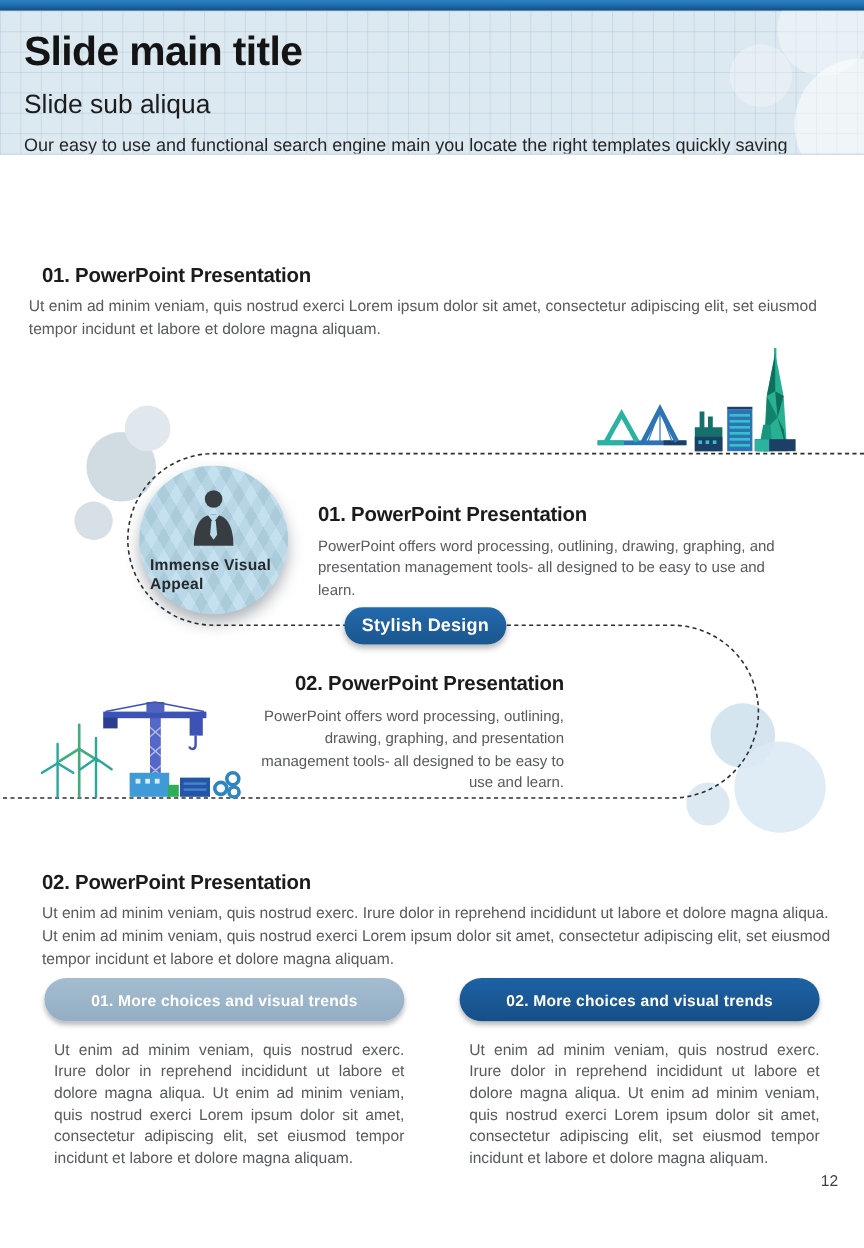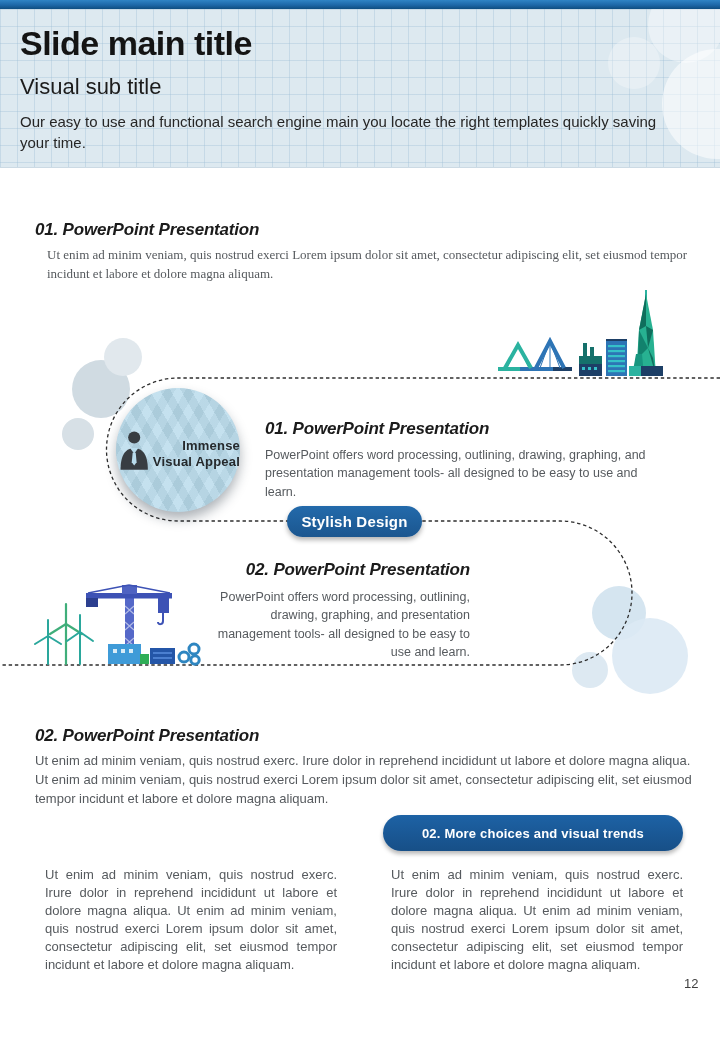"Slide main title" .header { height: 159px -> 120px }
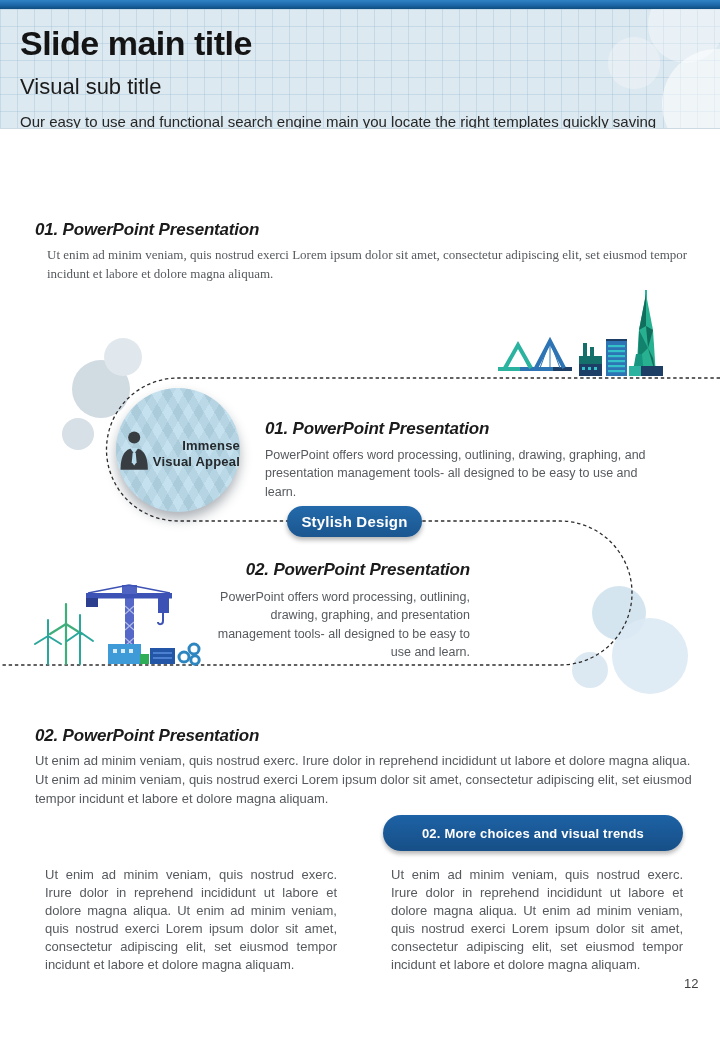"Visual sub title" div.h-sub { text: Visual sub title -> Slide sub aliqua }
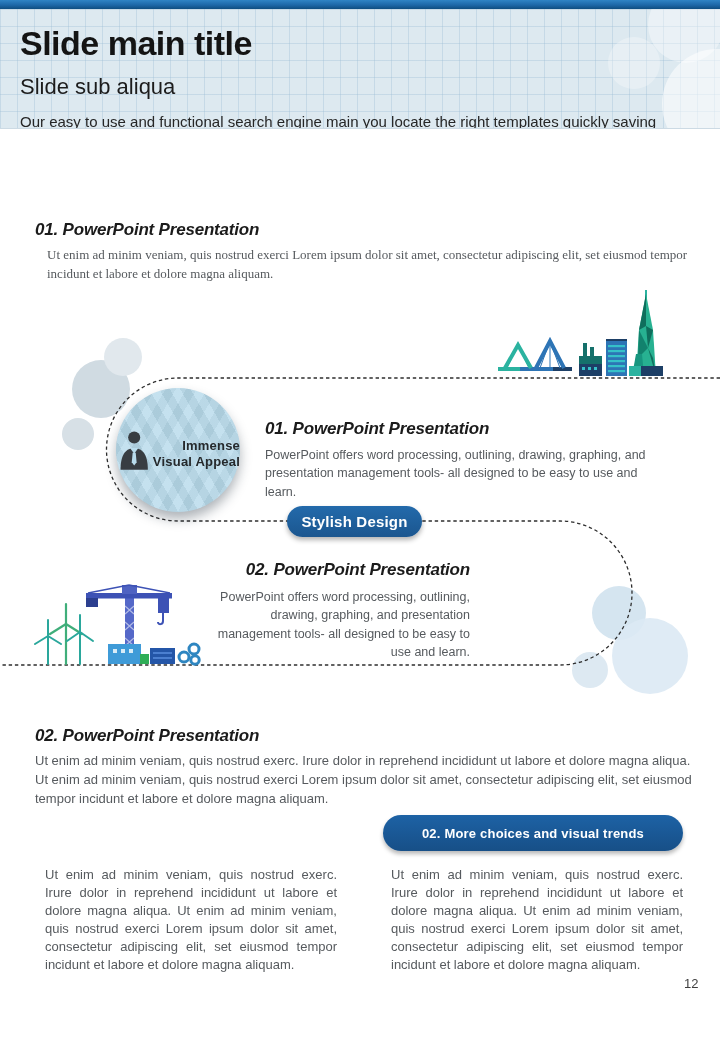"01. PowerPoint Presentation" .sec-head { font-style: italic -> none }
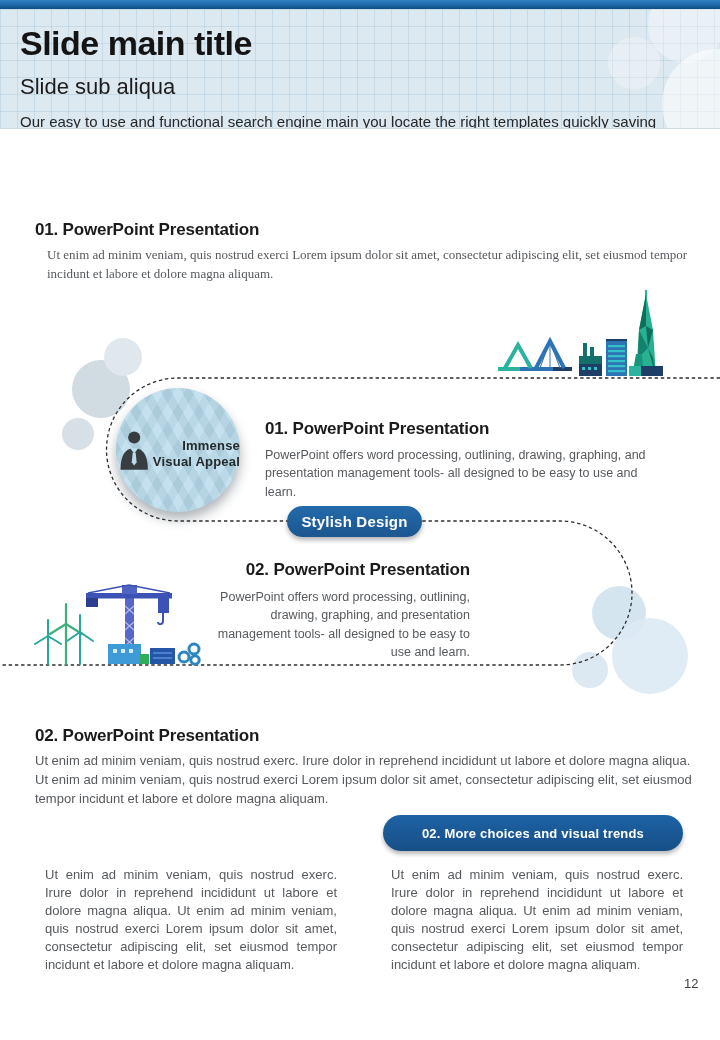"Ut enim ad minim veniam, quis nostrud exerci" div.sec-body { font-family: Liberation Serif, serif -> none; left: 47px -> 24px }
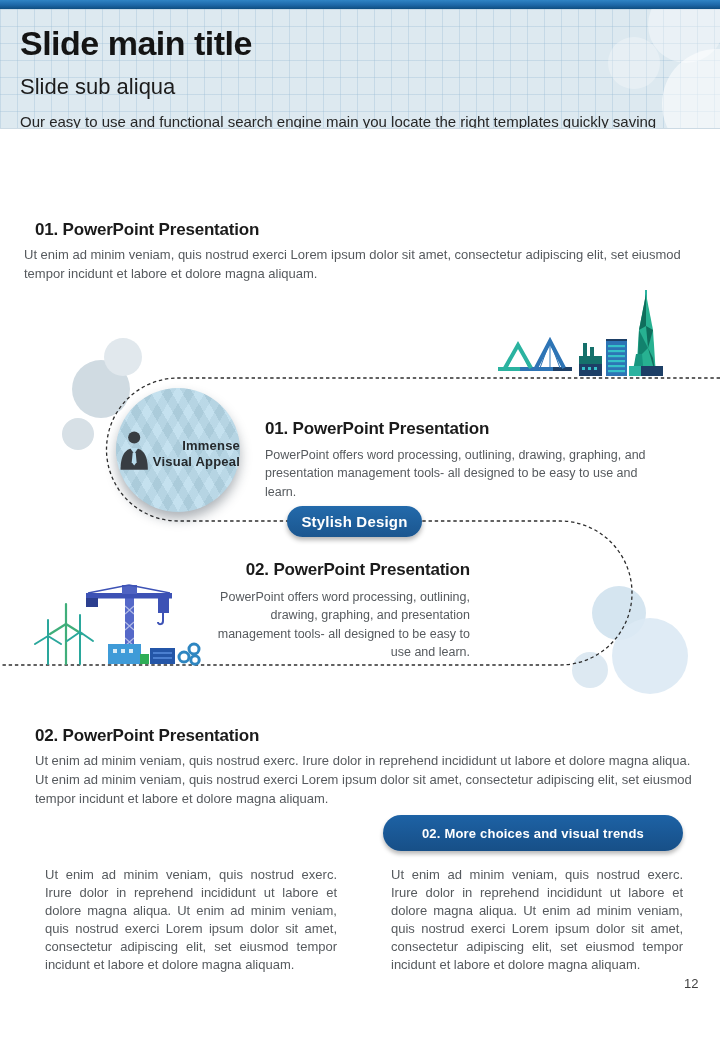"Immense Visual Appeal" .node { flex-direction: row -> column; text-align: right -> left }
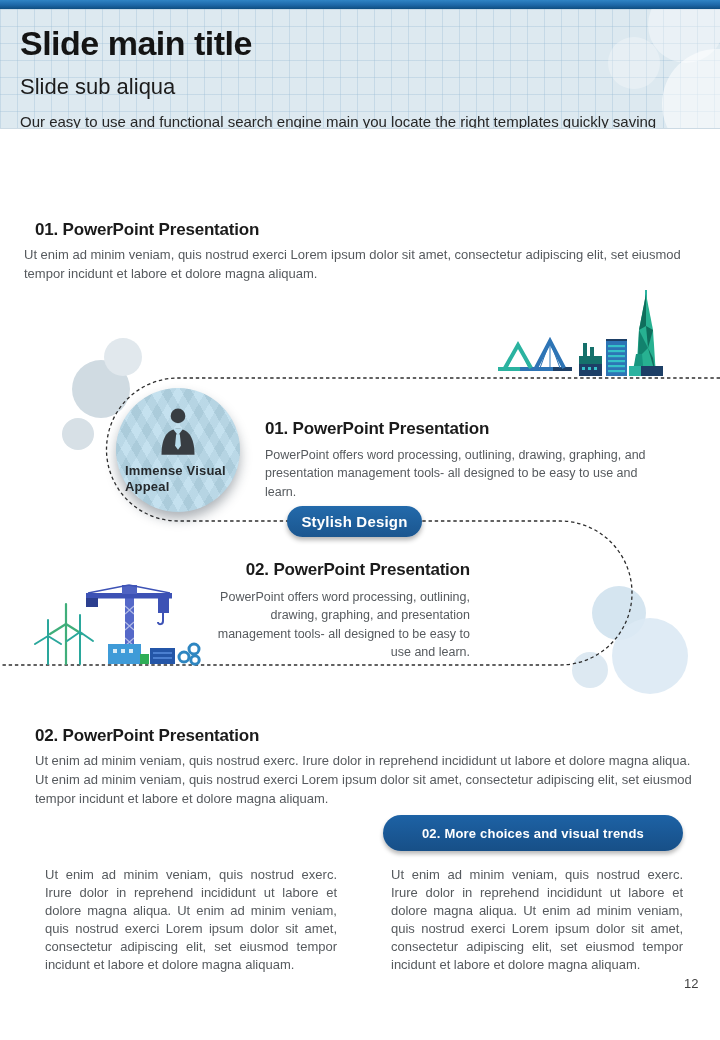"01. More choices and visual" div.banner { html: none -> <div> <span>01. More choices and visual trends</span> </div> }
